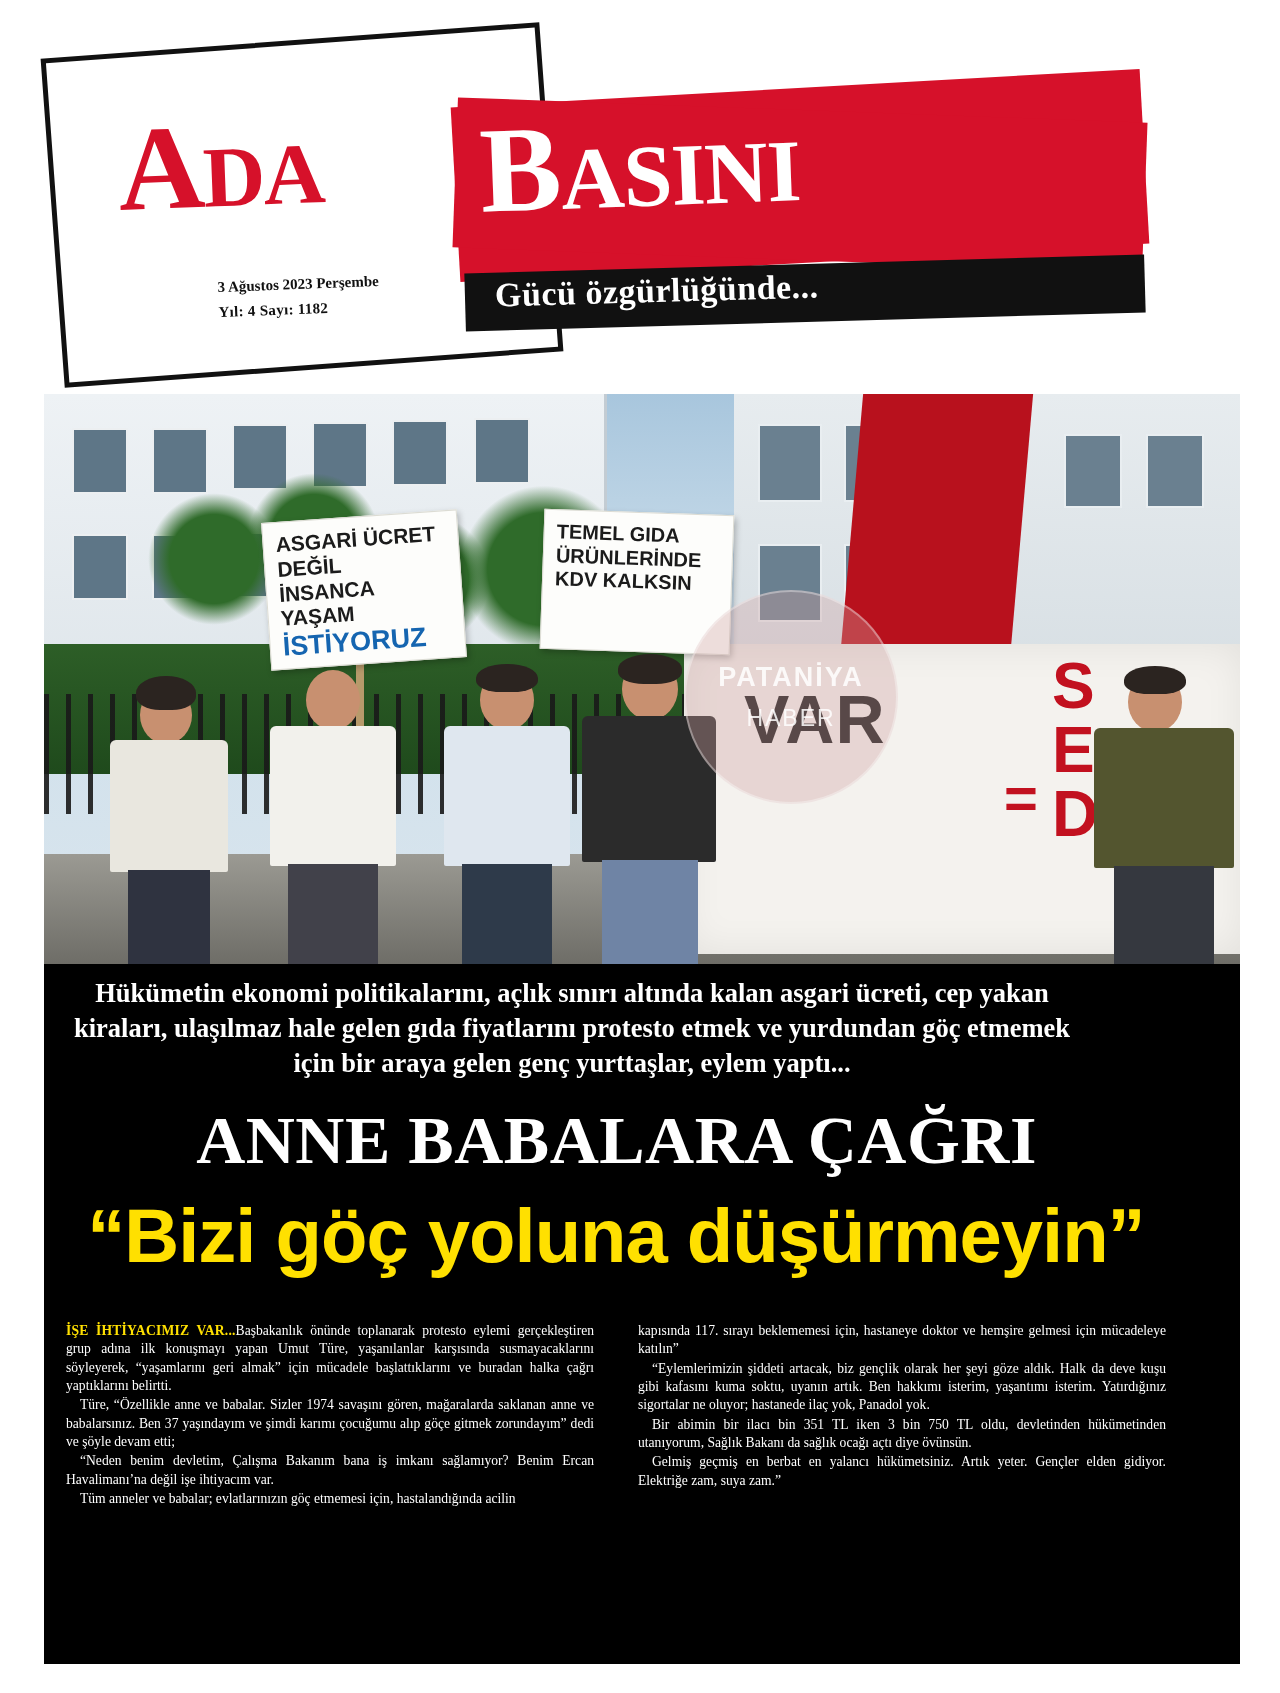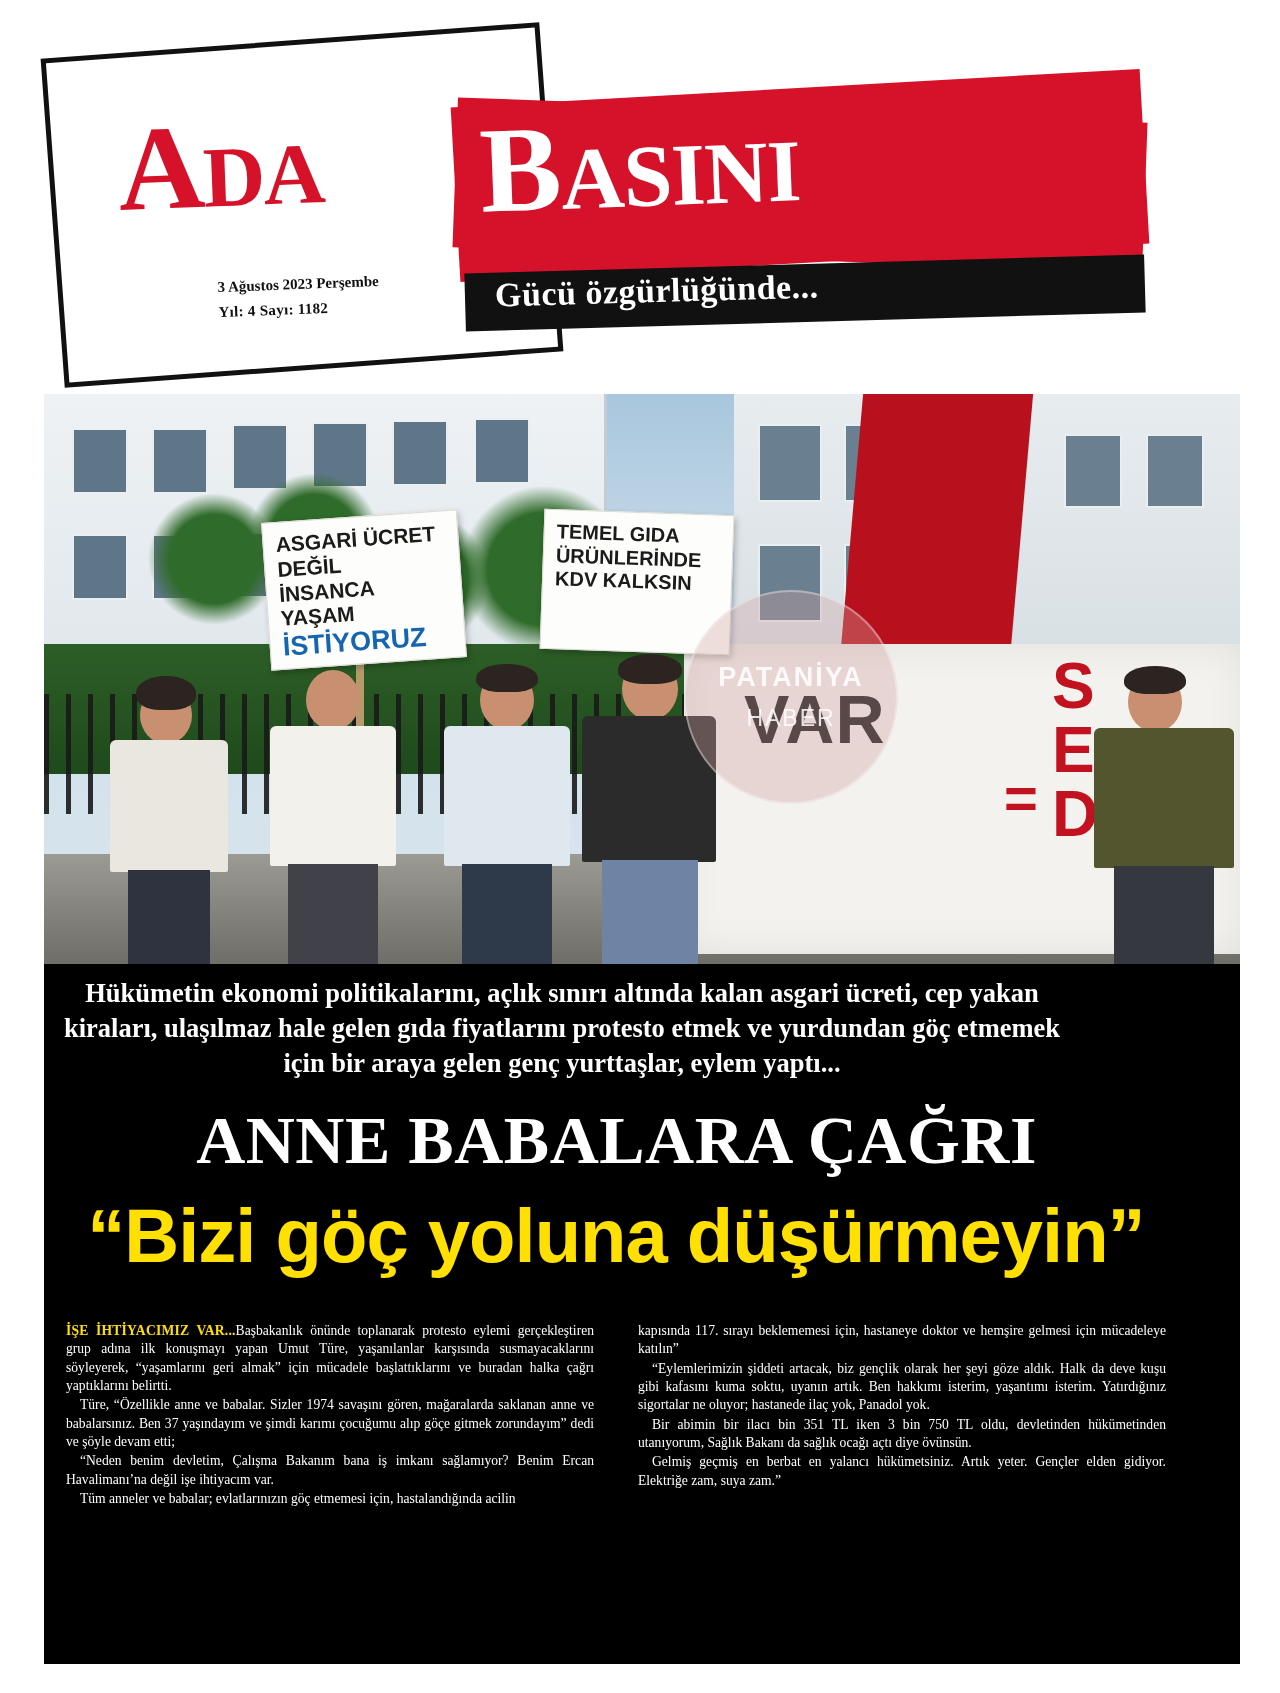"Hükümetin ekonomi politikalarını, açlık" .kicker { left: 62px -> 72px }
